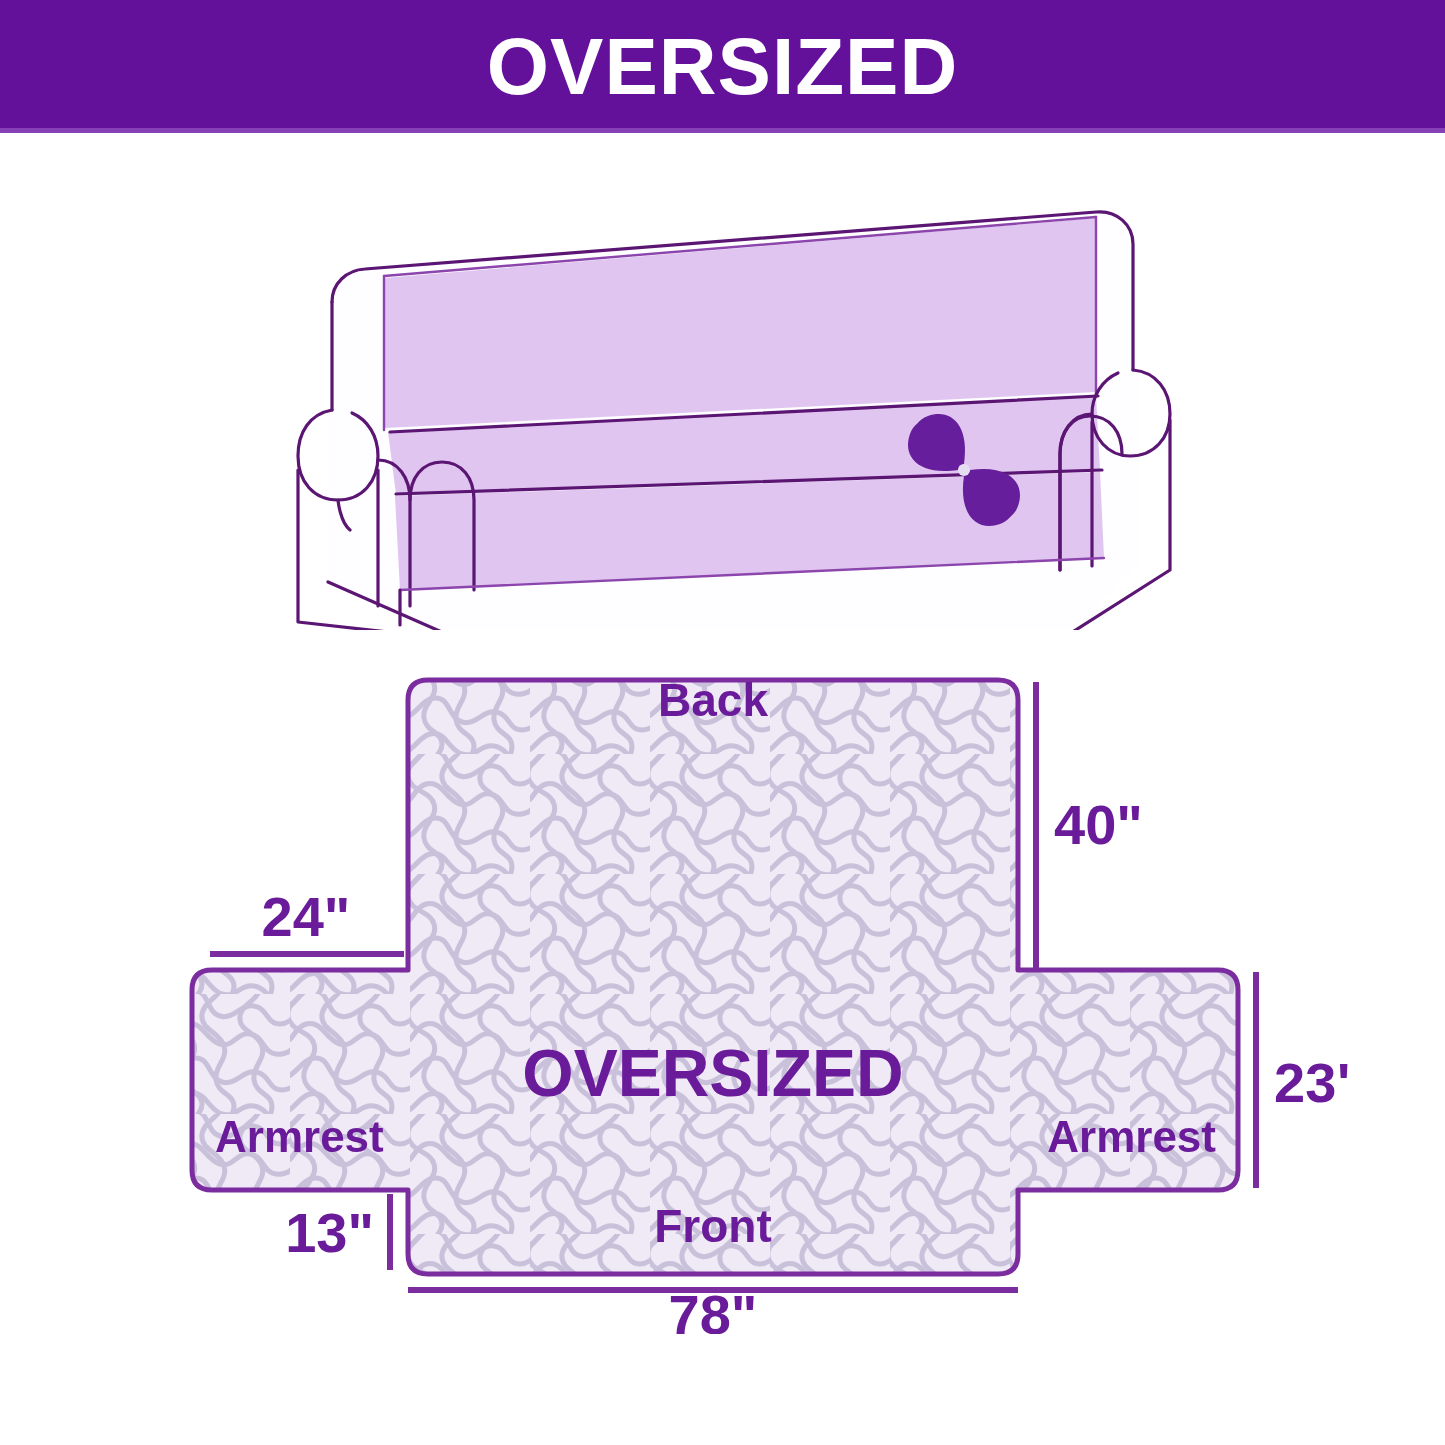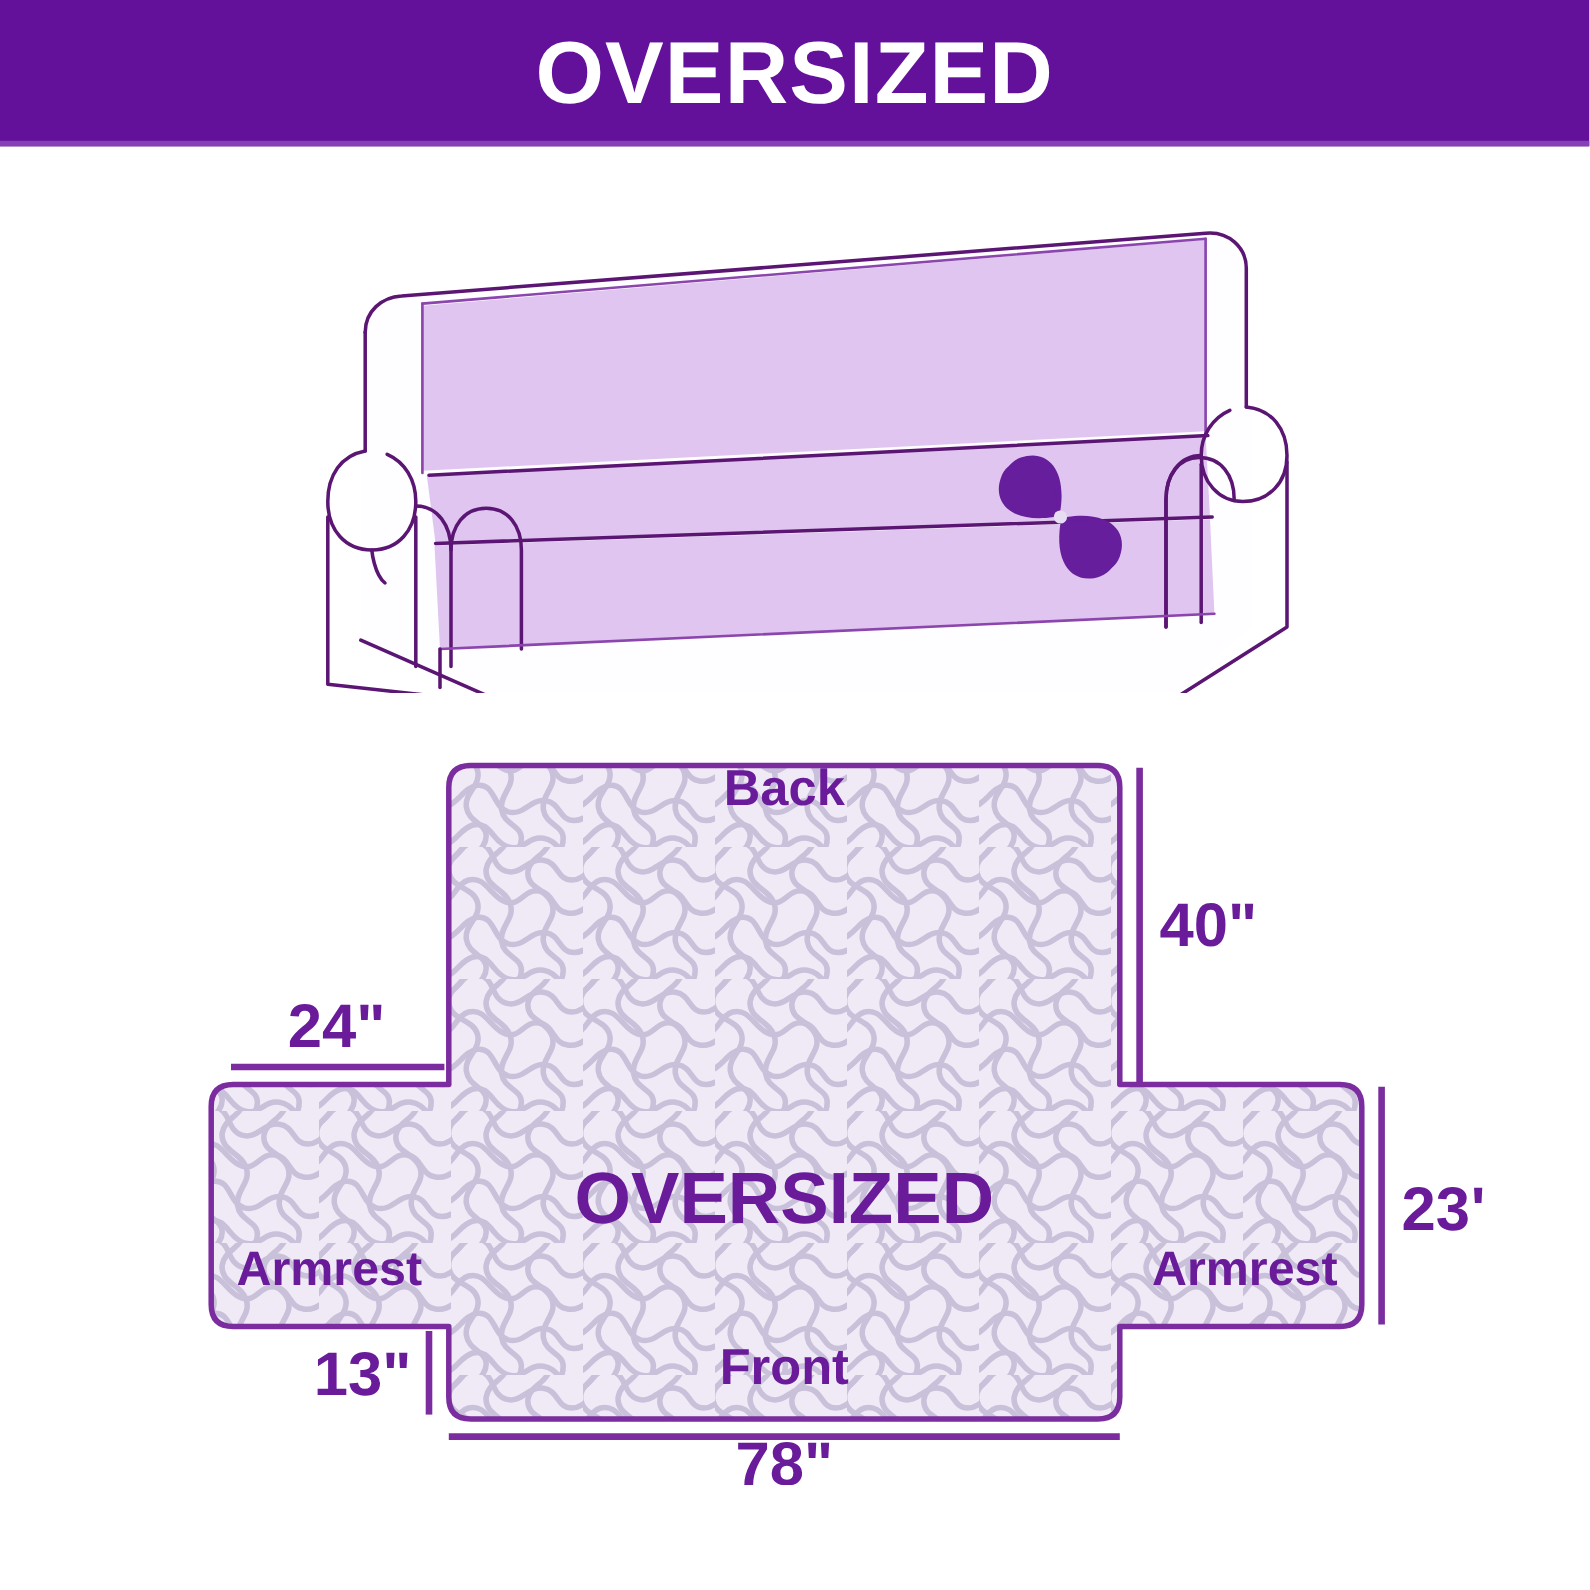"Back" #pattern-diagram { top: 650px -> 634px }
